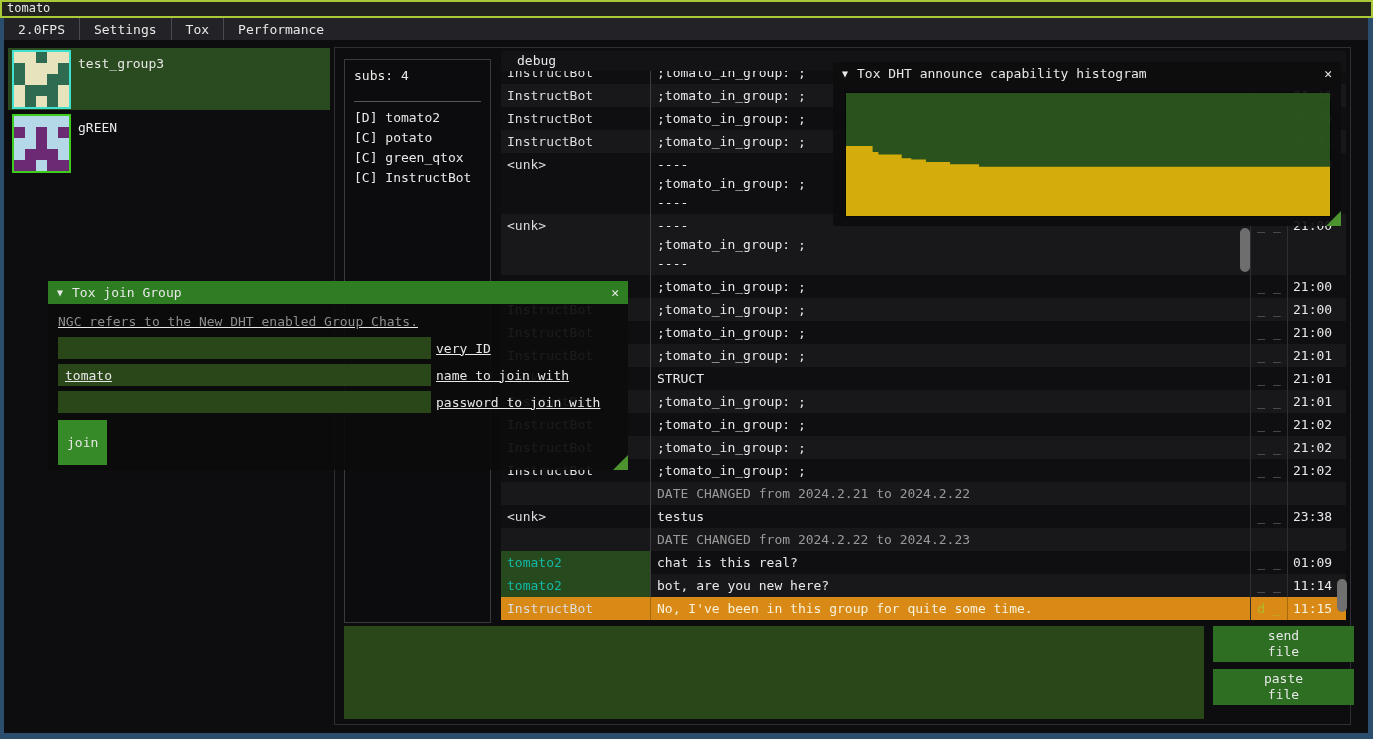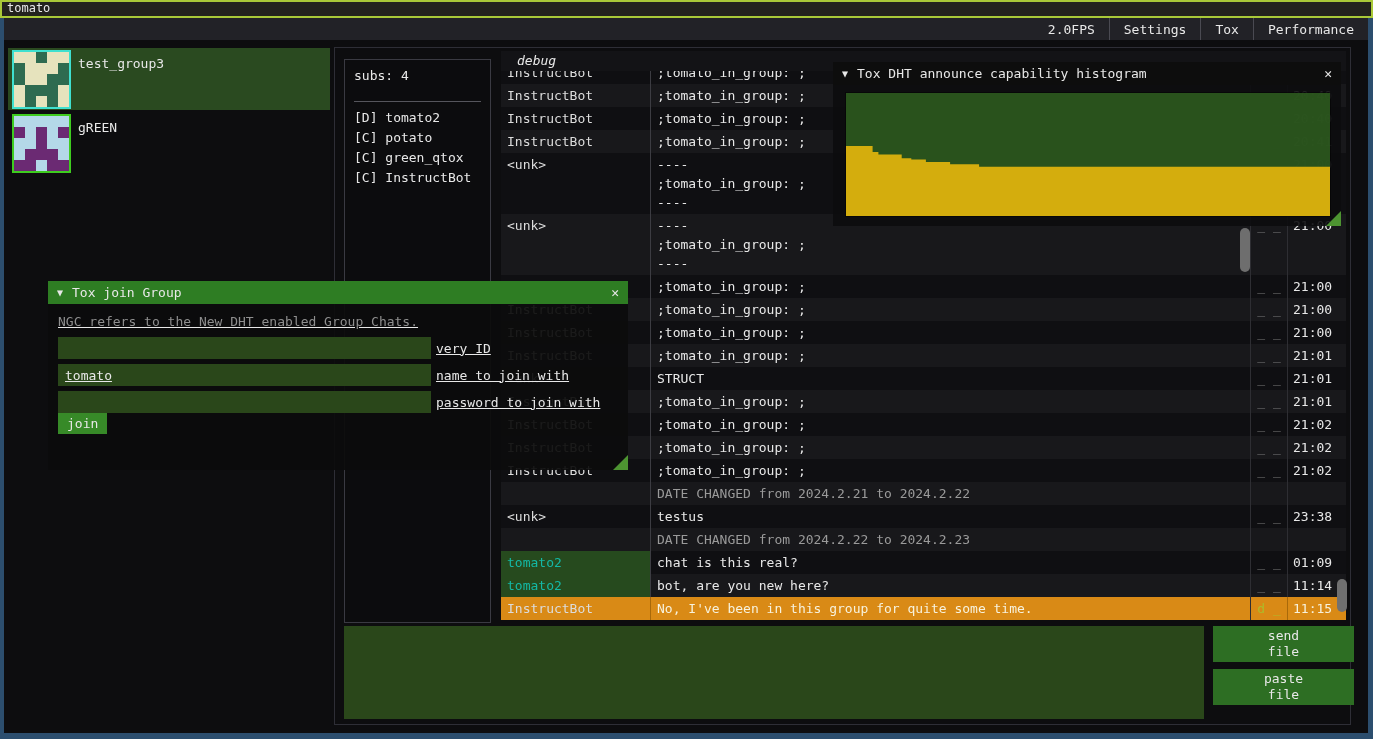"2.0FPS" .menubar { justify-content: flex-end -> none }
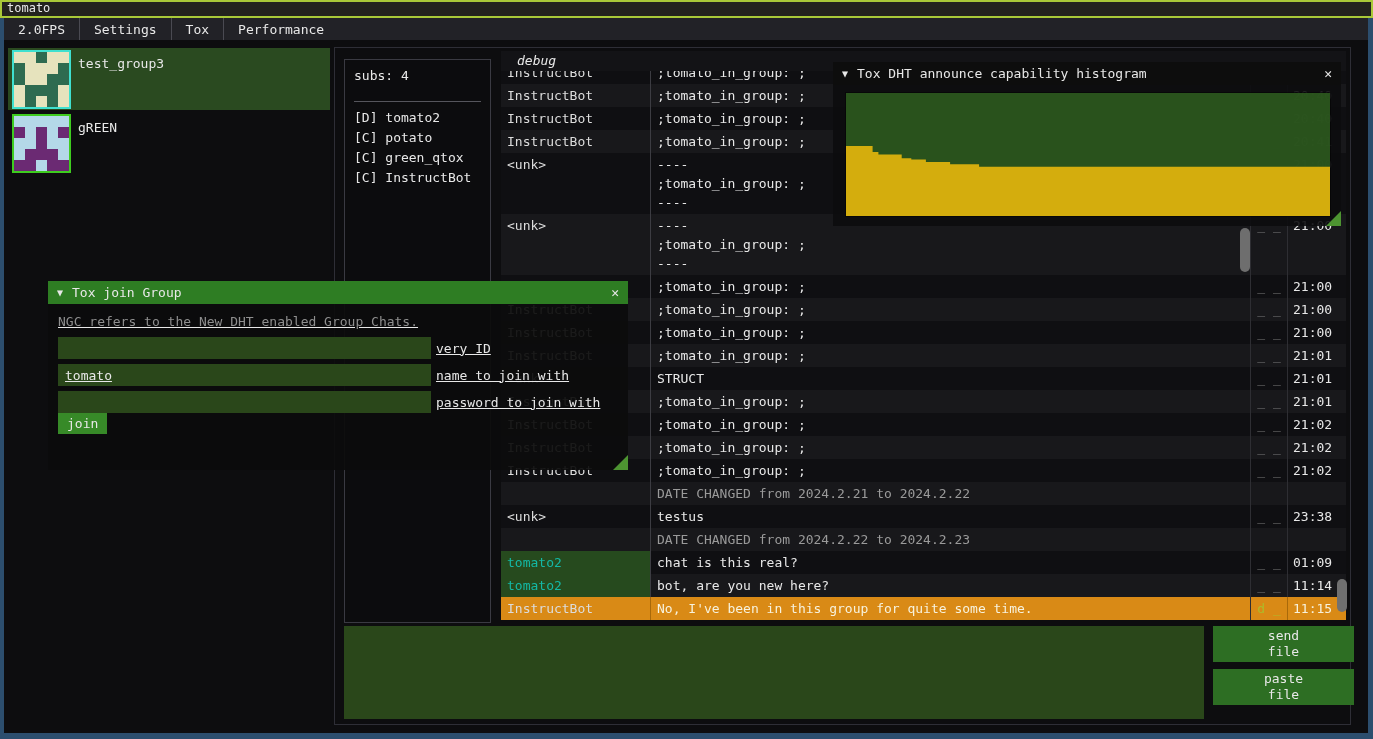"debug" .debug-header { font-style: italic -> none }
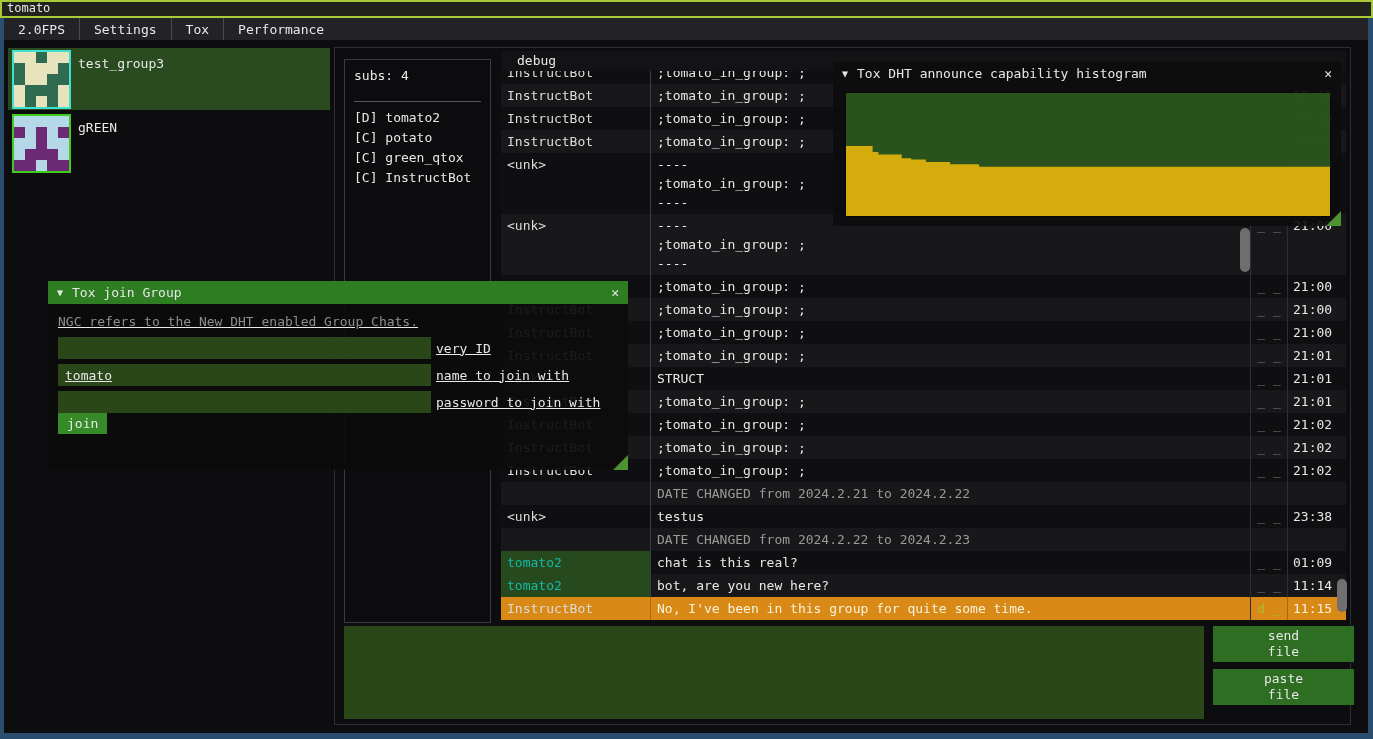"join" .join-btn { margin-top: 0 -> 7px; padding: 3px 9px -> 15px 9px }
